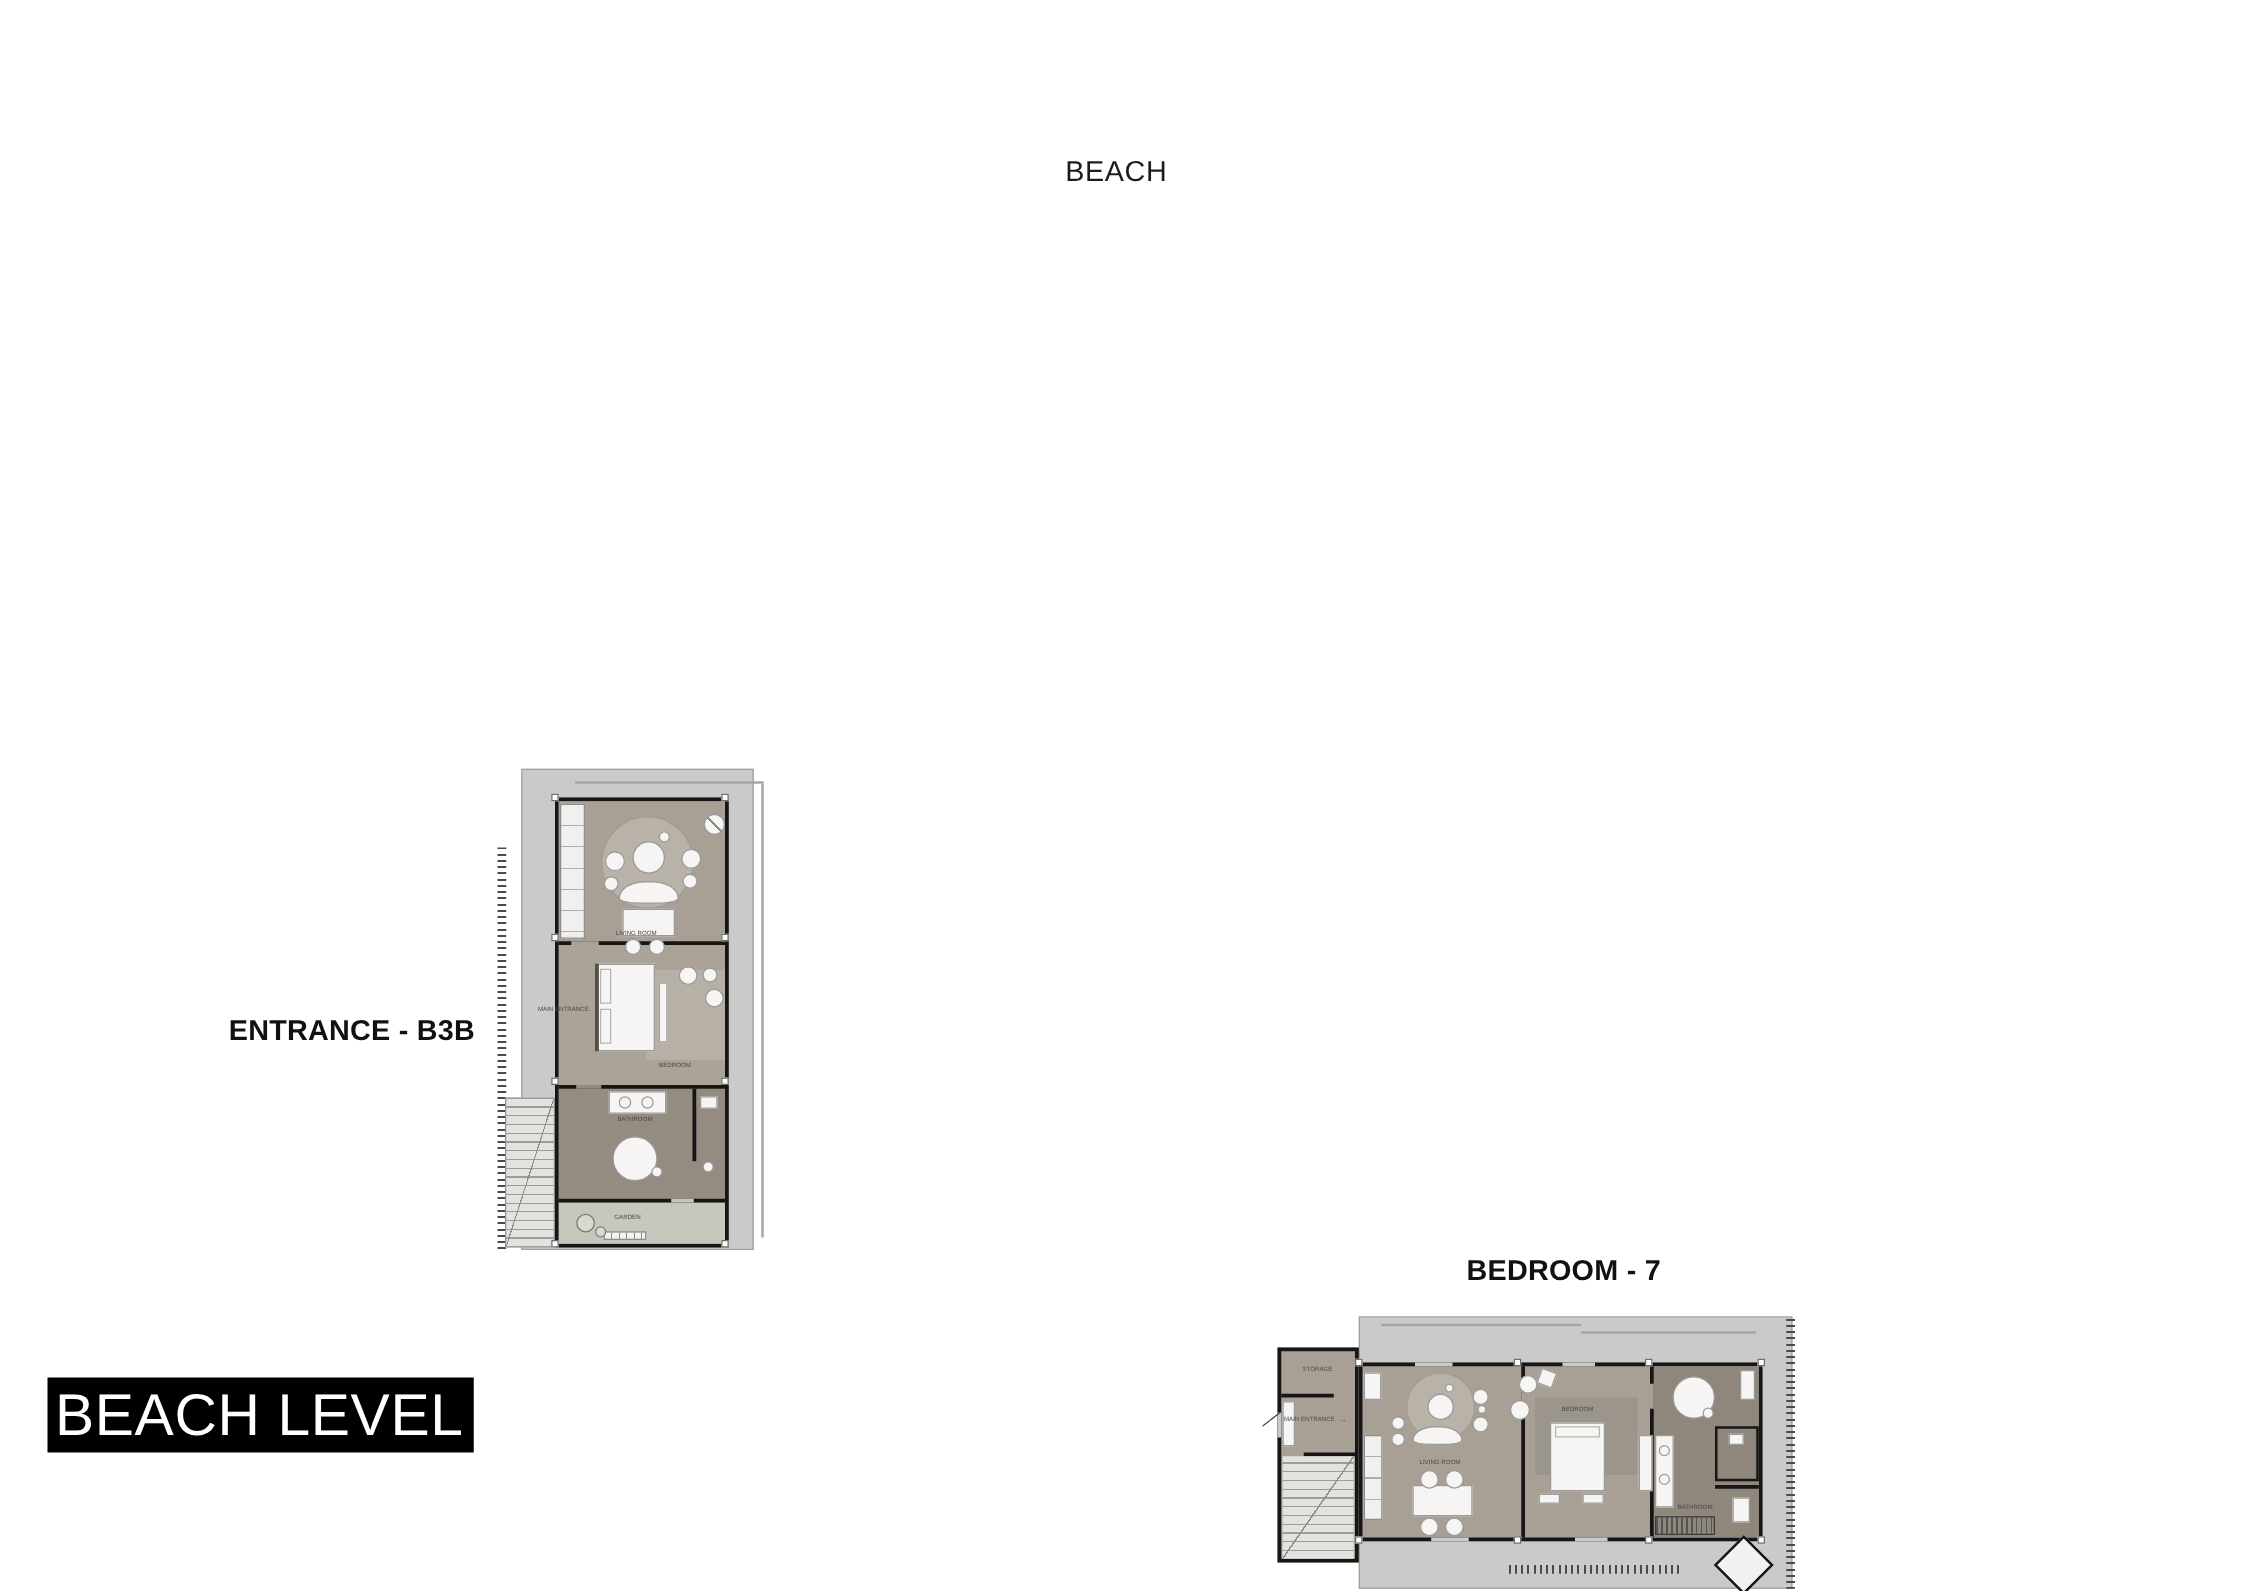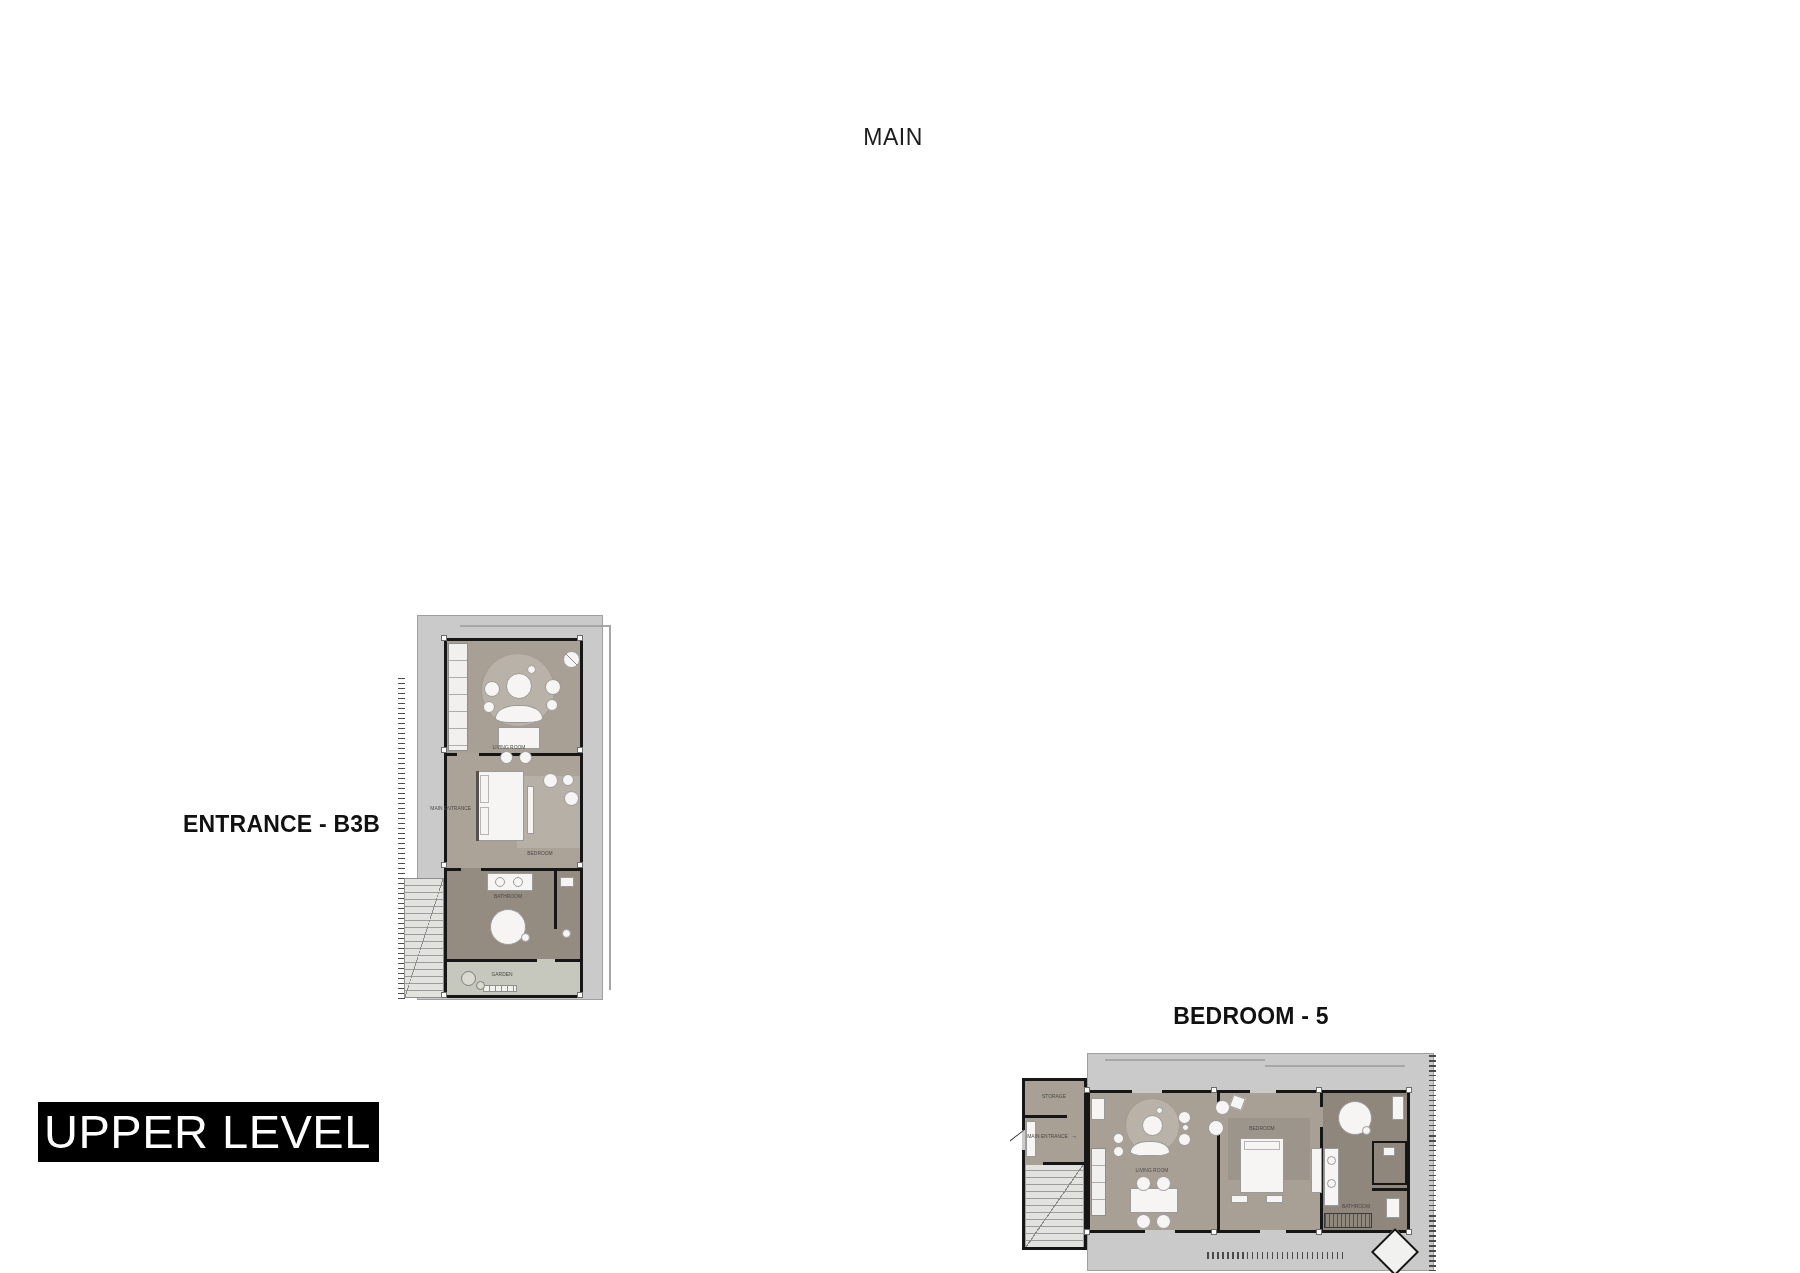"MAIN" div { text: MAIN -> BEACH }
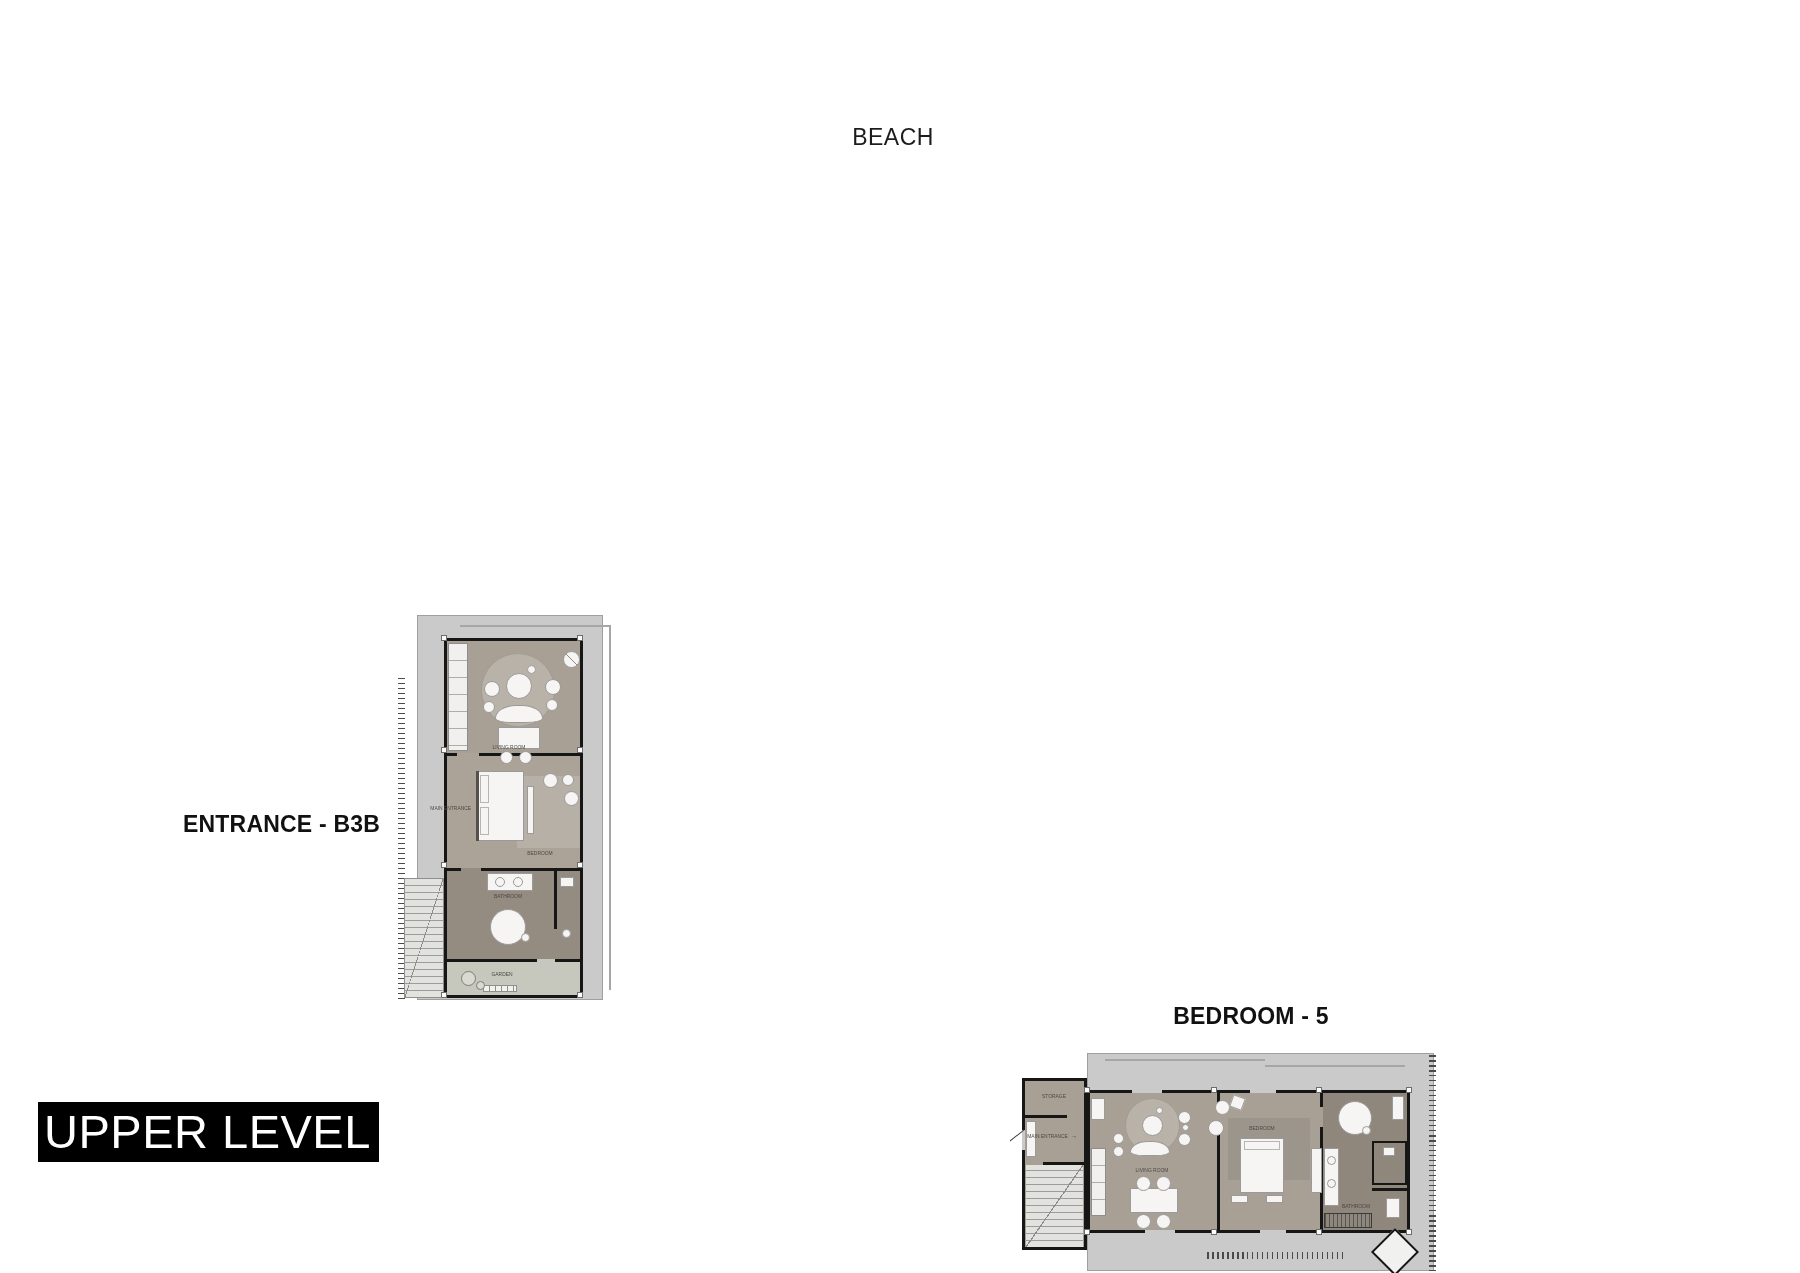"BEDROOM - 5" div.big-label { text: 5 -> 7 }
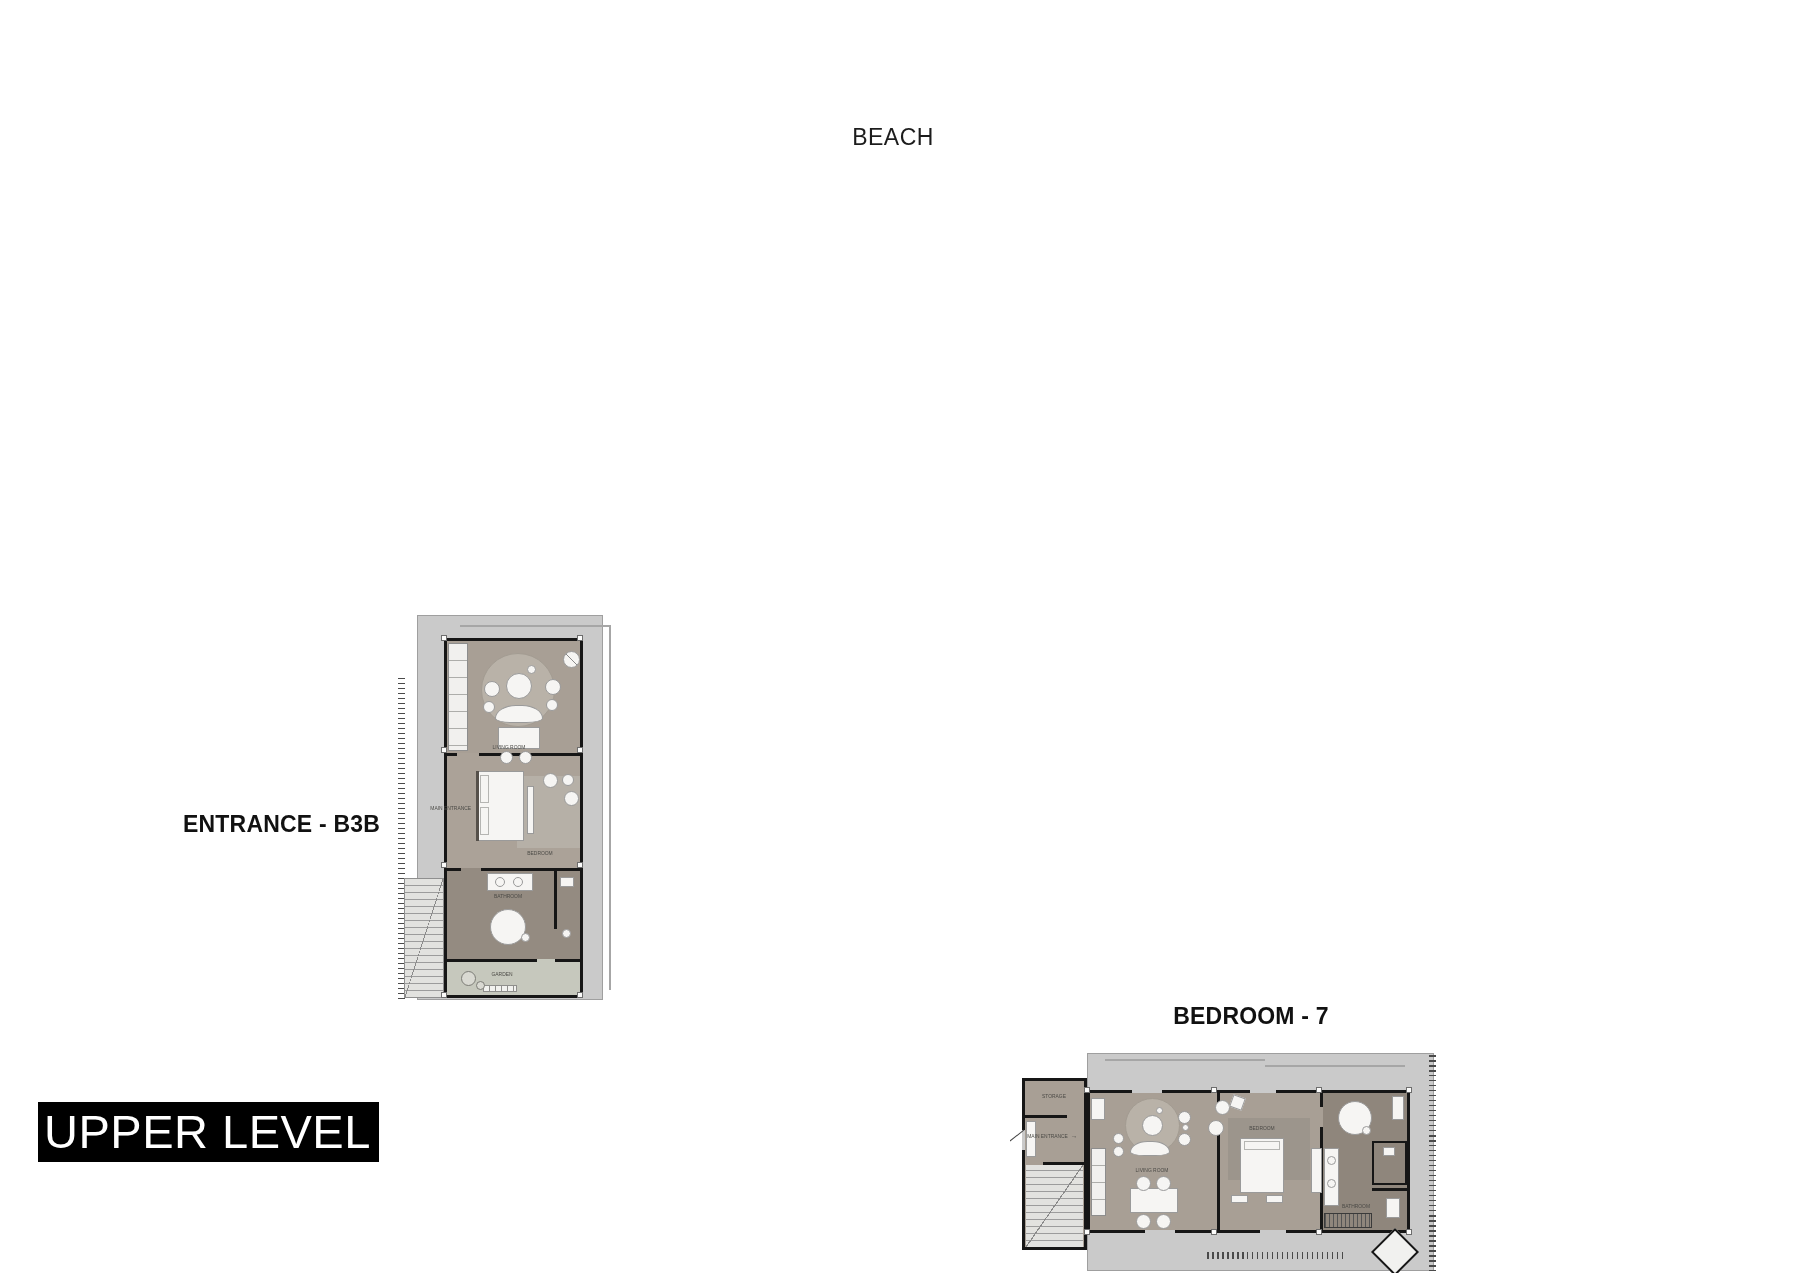"UPPER LEVEL" div { text: UPPER -> BEACH }
